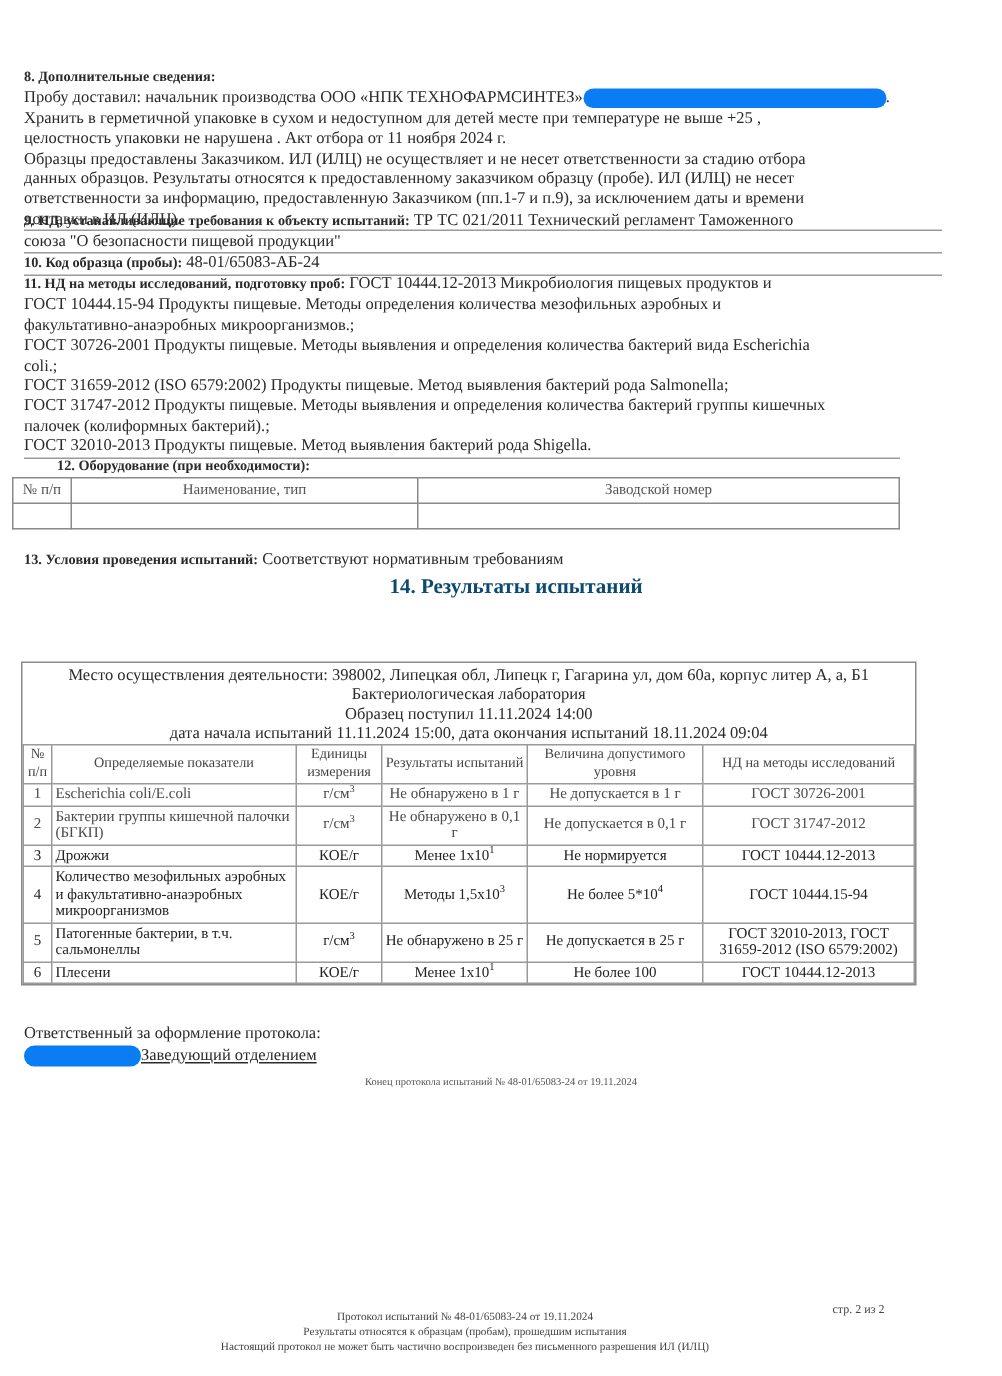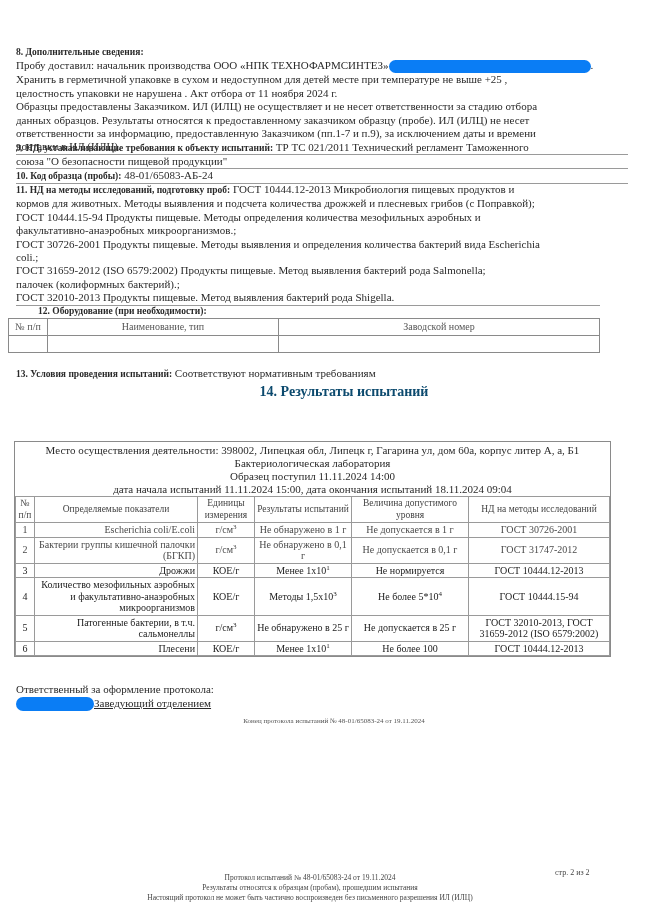"кормов для животных. Методы выявления" div.line { html: <div>кормов для животных. Методы выявления и подсчета количества дрожжей и плесневых грибов (с Поправкой);</div> -> none }
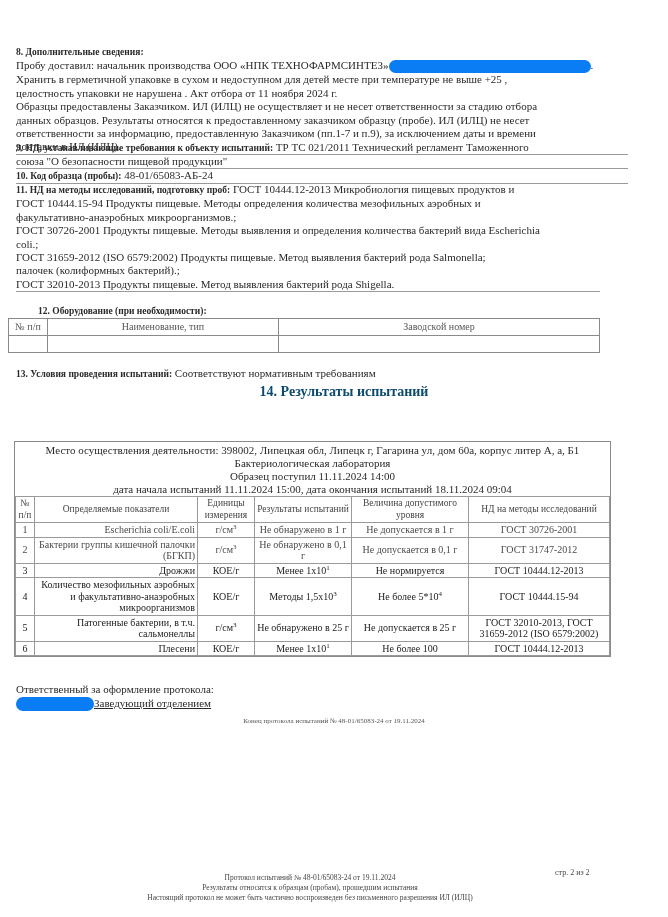"ГОСТ 31747-2012 Продукты пищевые. Методы" div.line { html: none -> <div>ГОСТ 31747-2012 Продукты пищевые. Методы выявления и определения количества бактерий группы кишечных</div> }
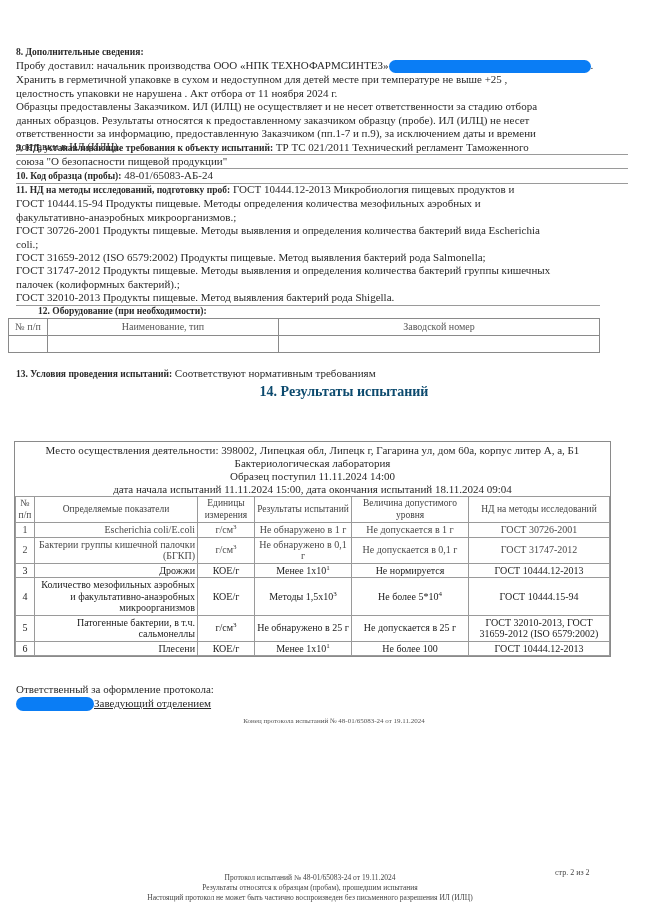"Escherichia coli/E.coli" #results td.left { text-align: right -> left }
